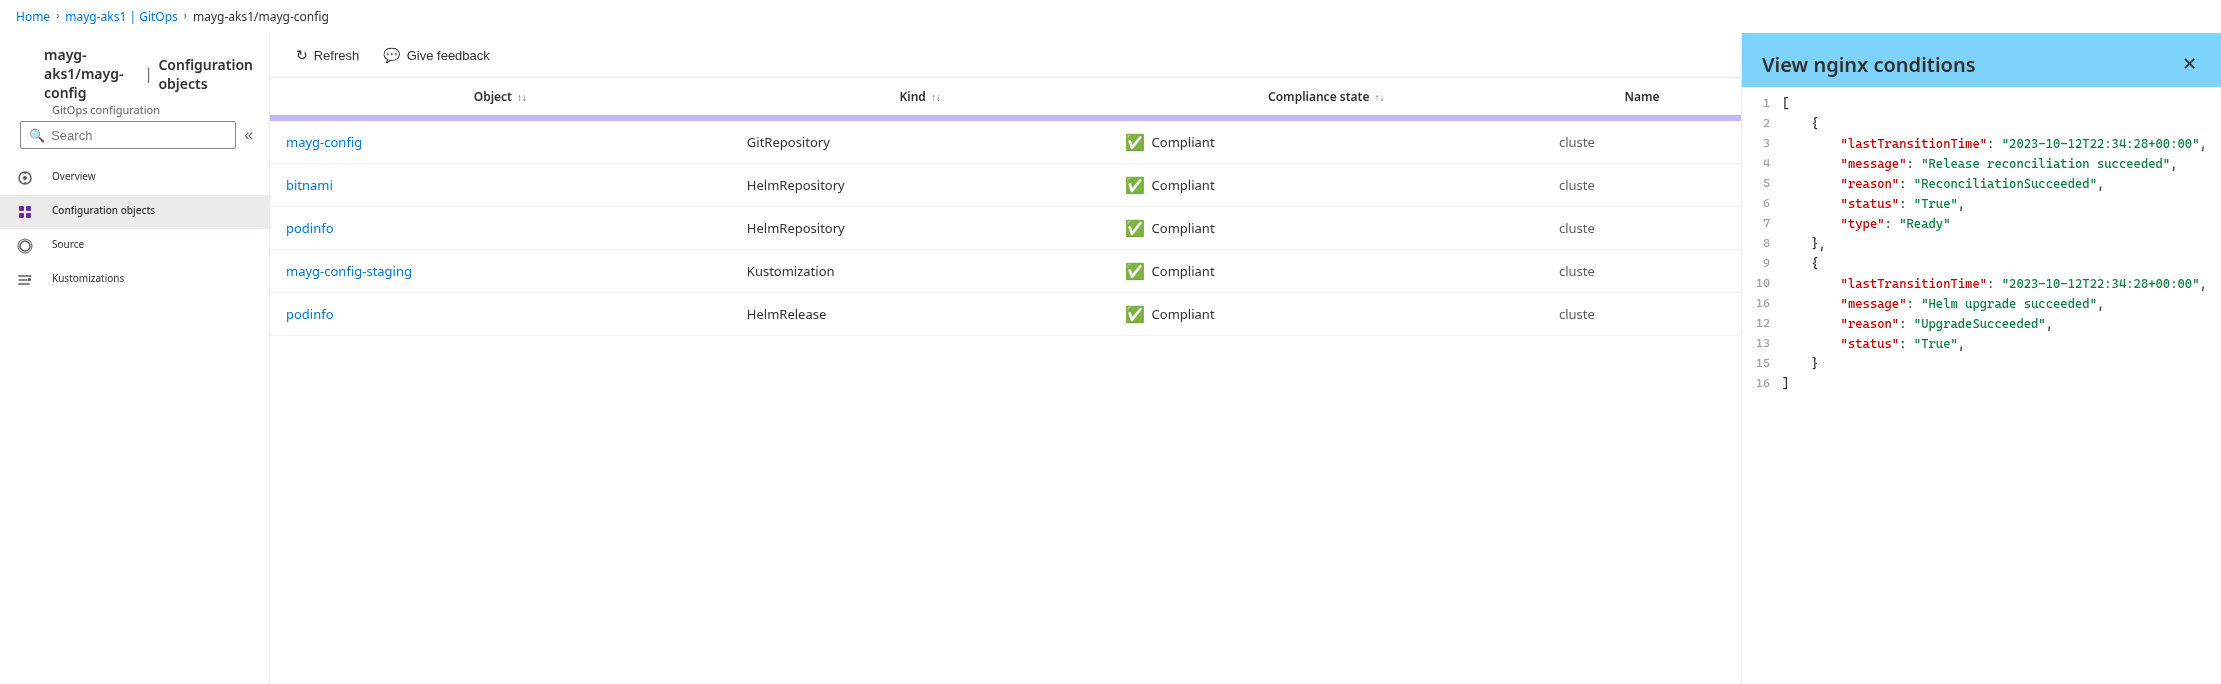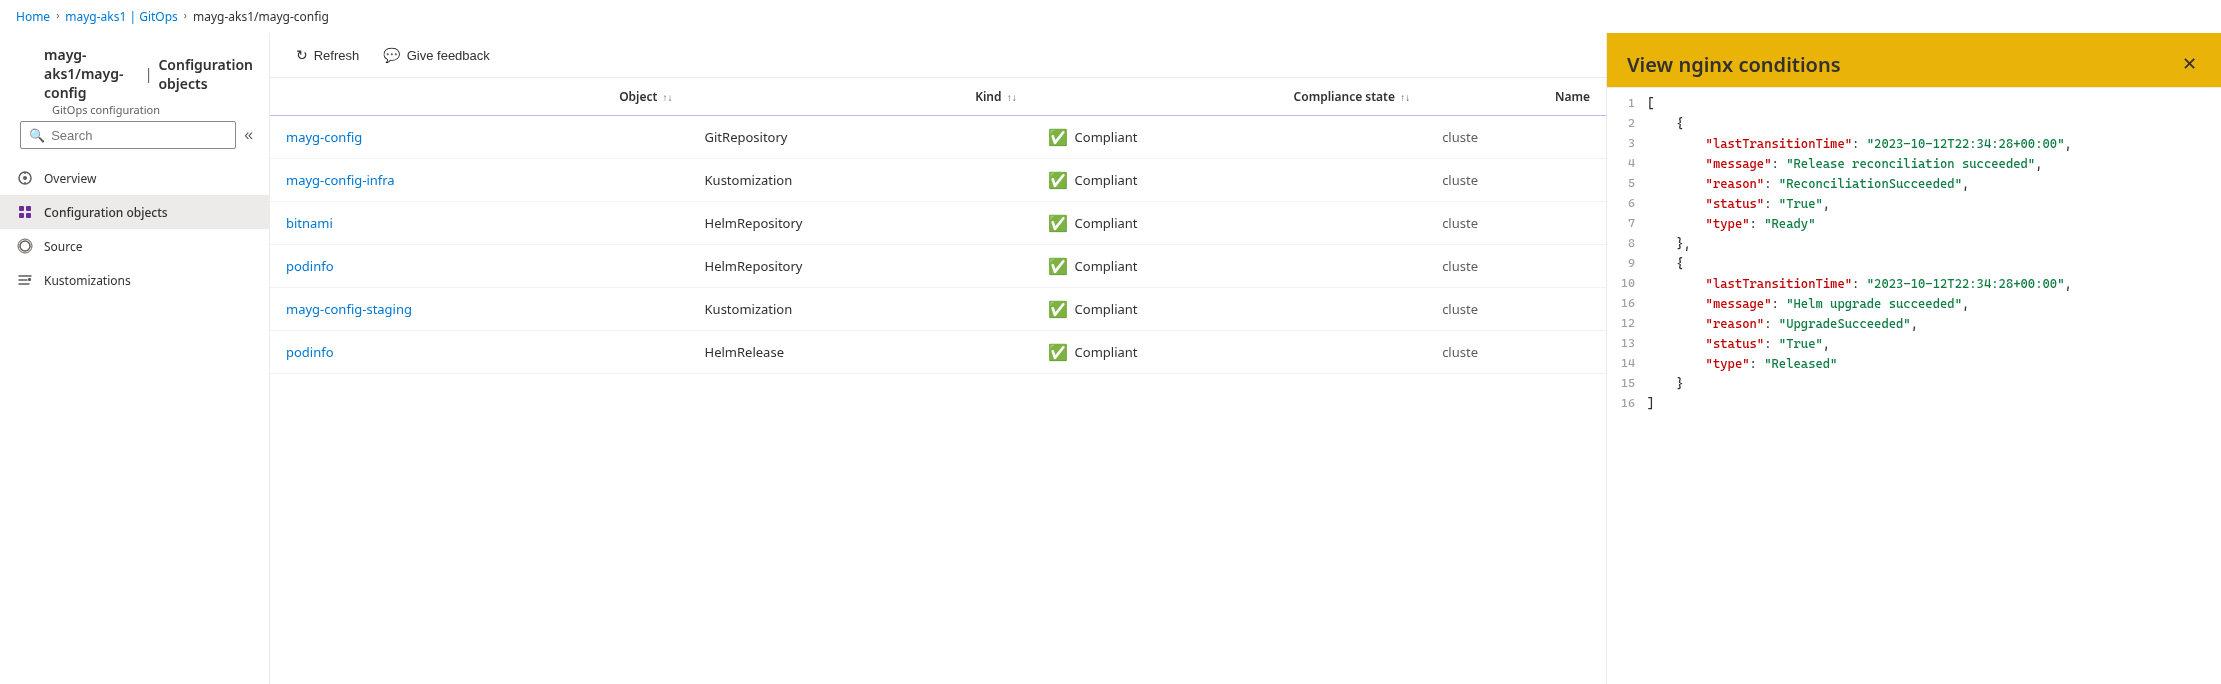"View nginx conditions" .side-panel { background: #eab308 -> #7dd3fc; width: 615px -> 480px }
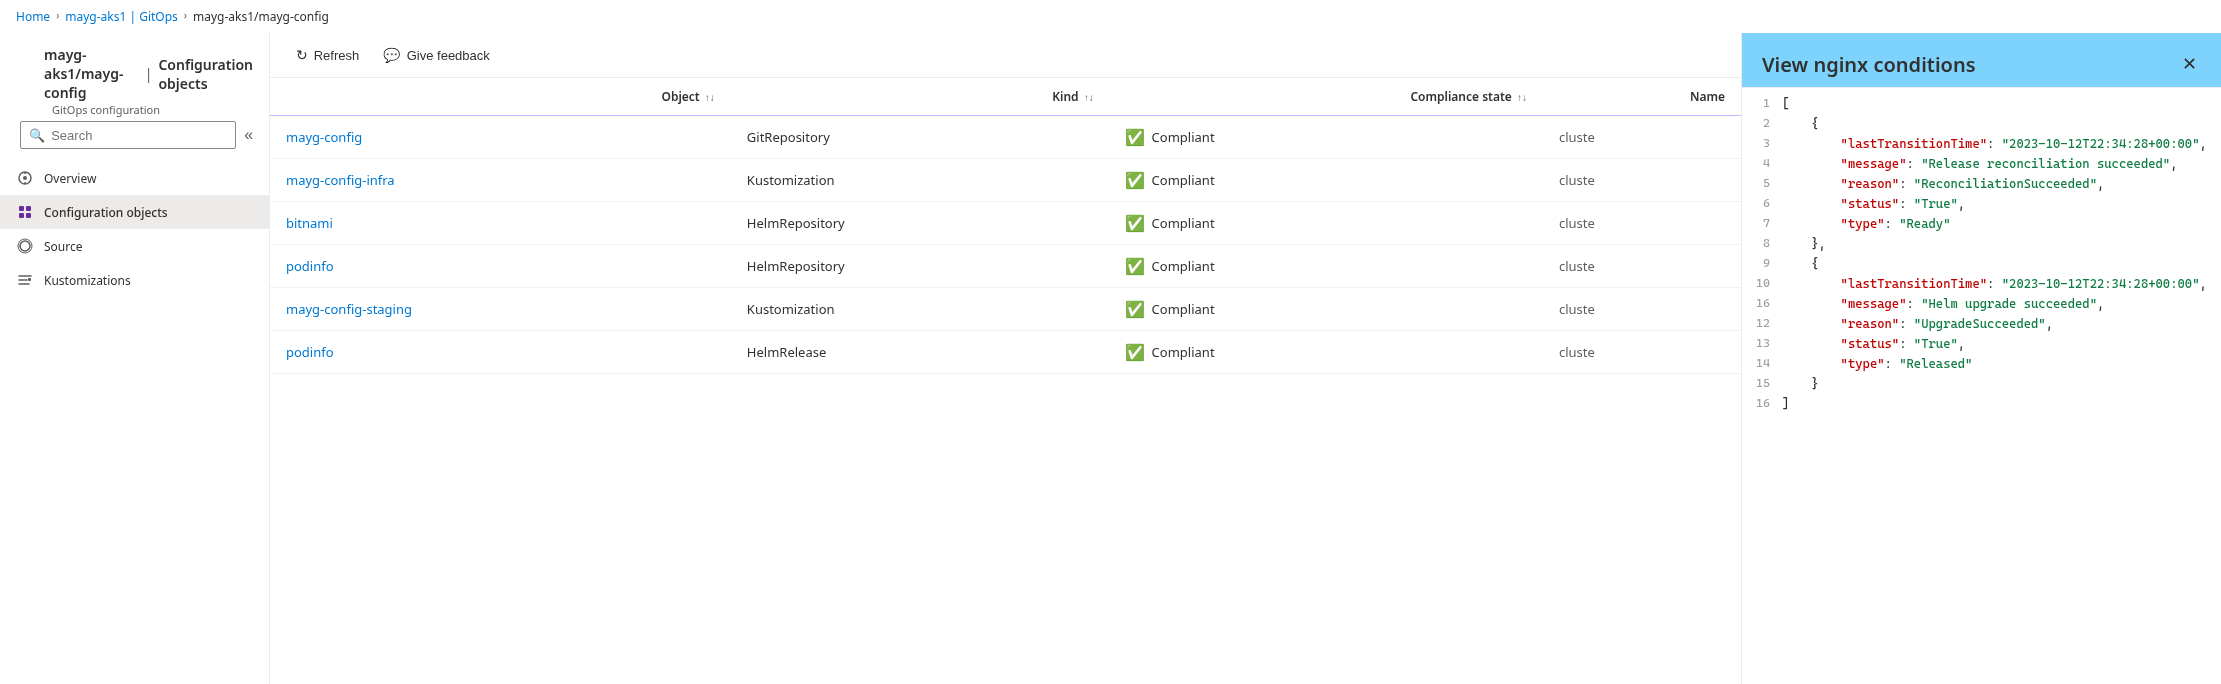"Object ↑↓" .data-table th { border-bottom: 1px solid #c4b5fd -> 6px solid #c4b5fd; text-align: right -> center }
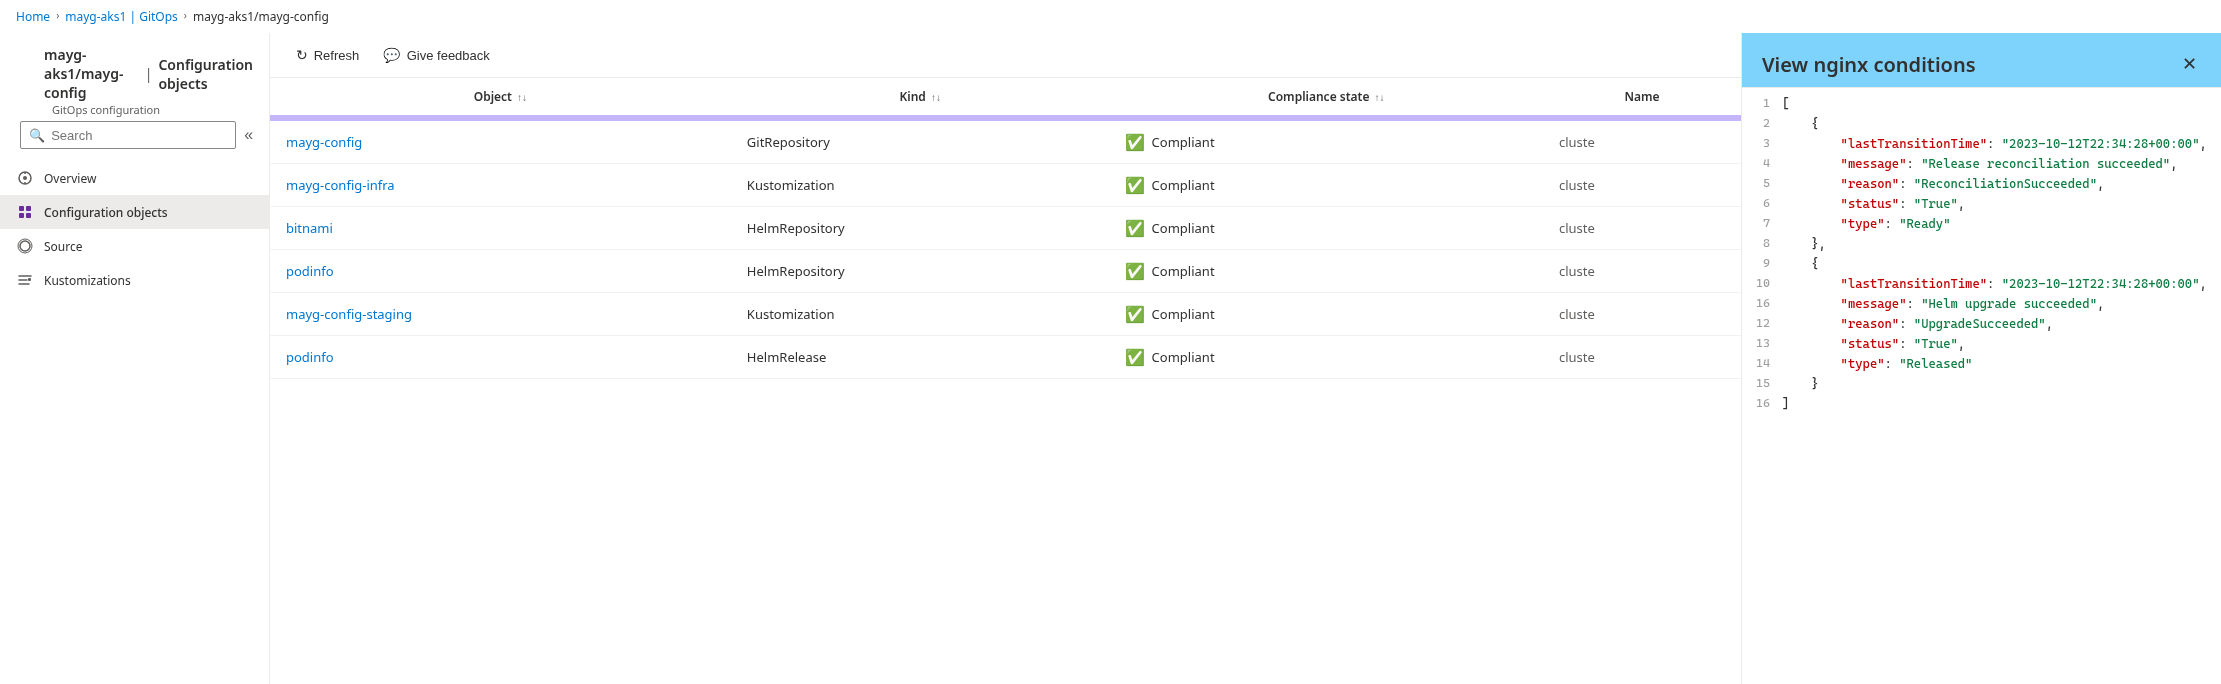"Overview" .nav-item { align-items: center -> flex-start; font-size: 12px -> 10px; gap: 10px -> 18px }
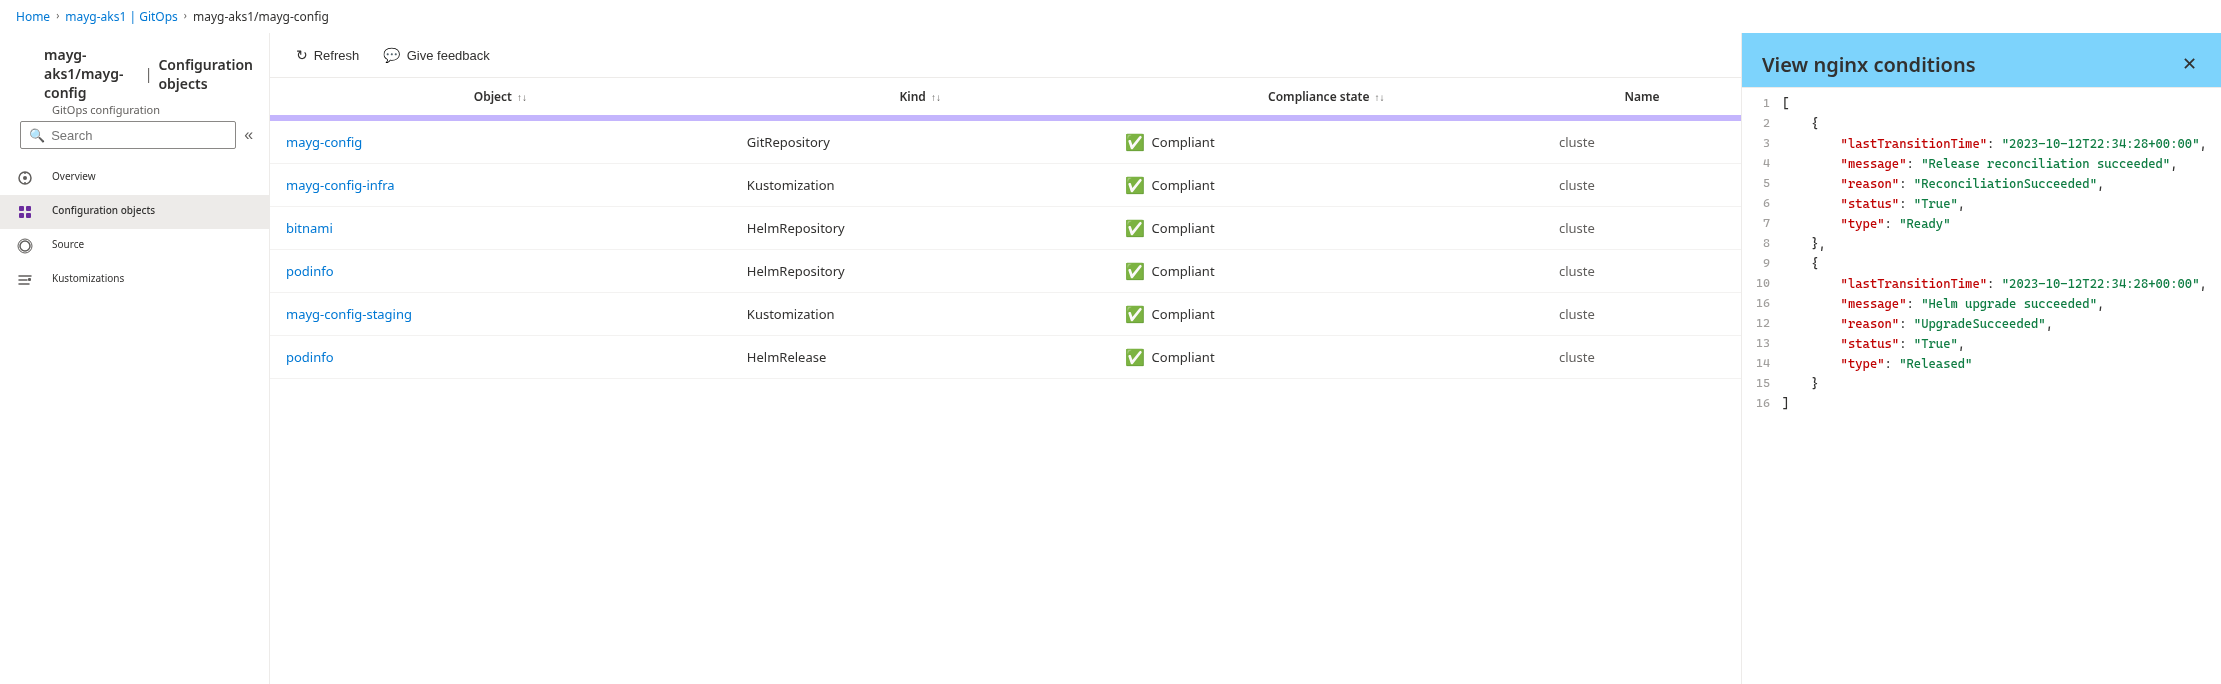"mayg-config-infra" tr { html: <tr> <td><a>mayg-config-infra</a></td> <td>Kustomization</td> <td> <div> <span>✅</span> <span>Compliant</span> </div> </td> <td>cluste</td> </tr> -> none }
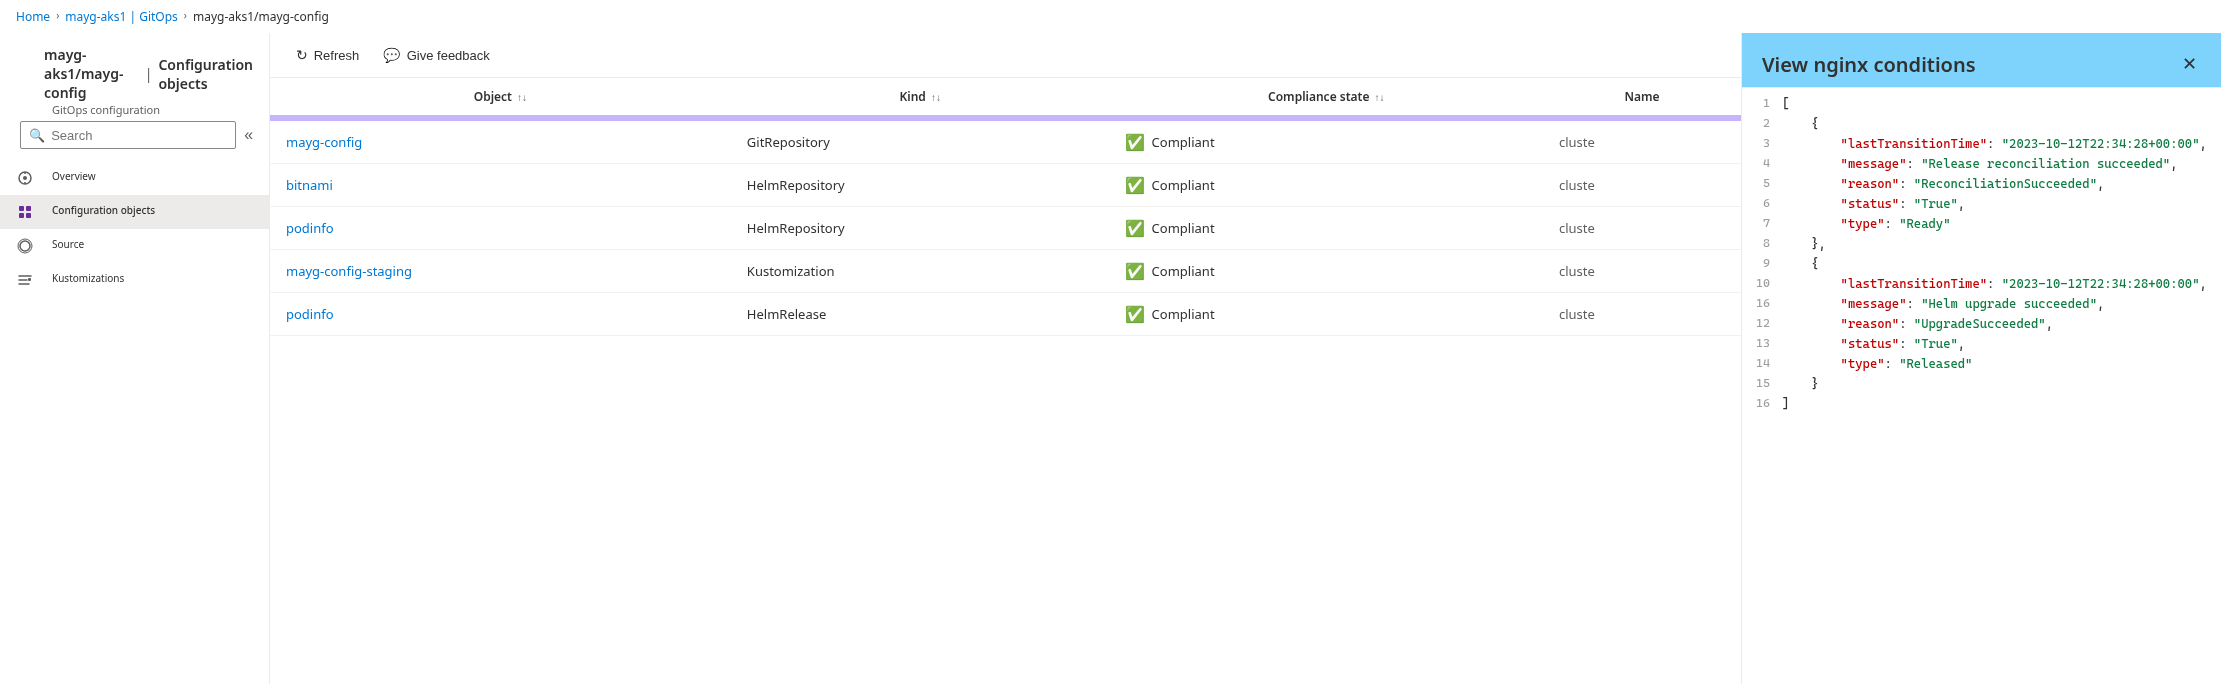"14" div.code-line { html: <div> <span>14</span> <span> <span>"type"</span>: <span>"Released"</span></span> </div> -> none }
